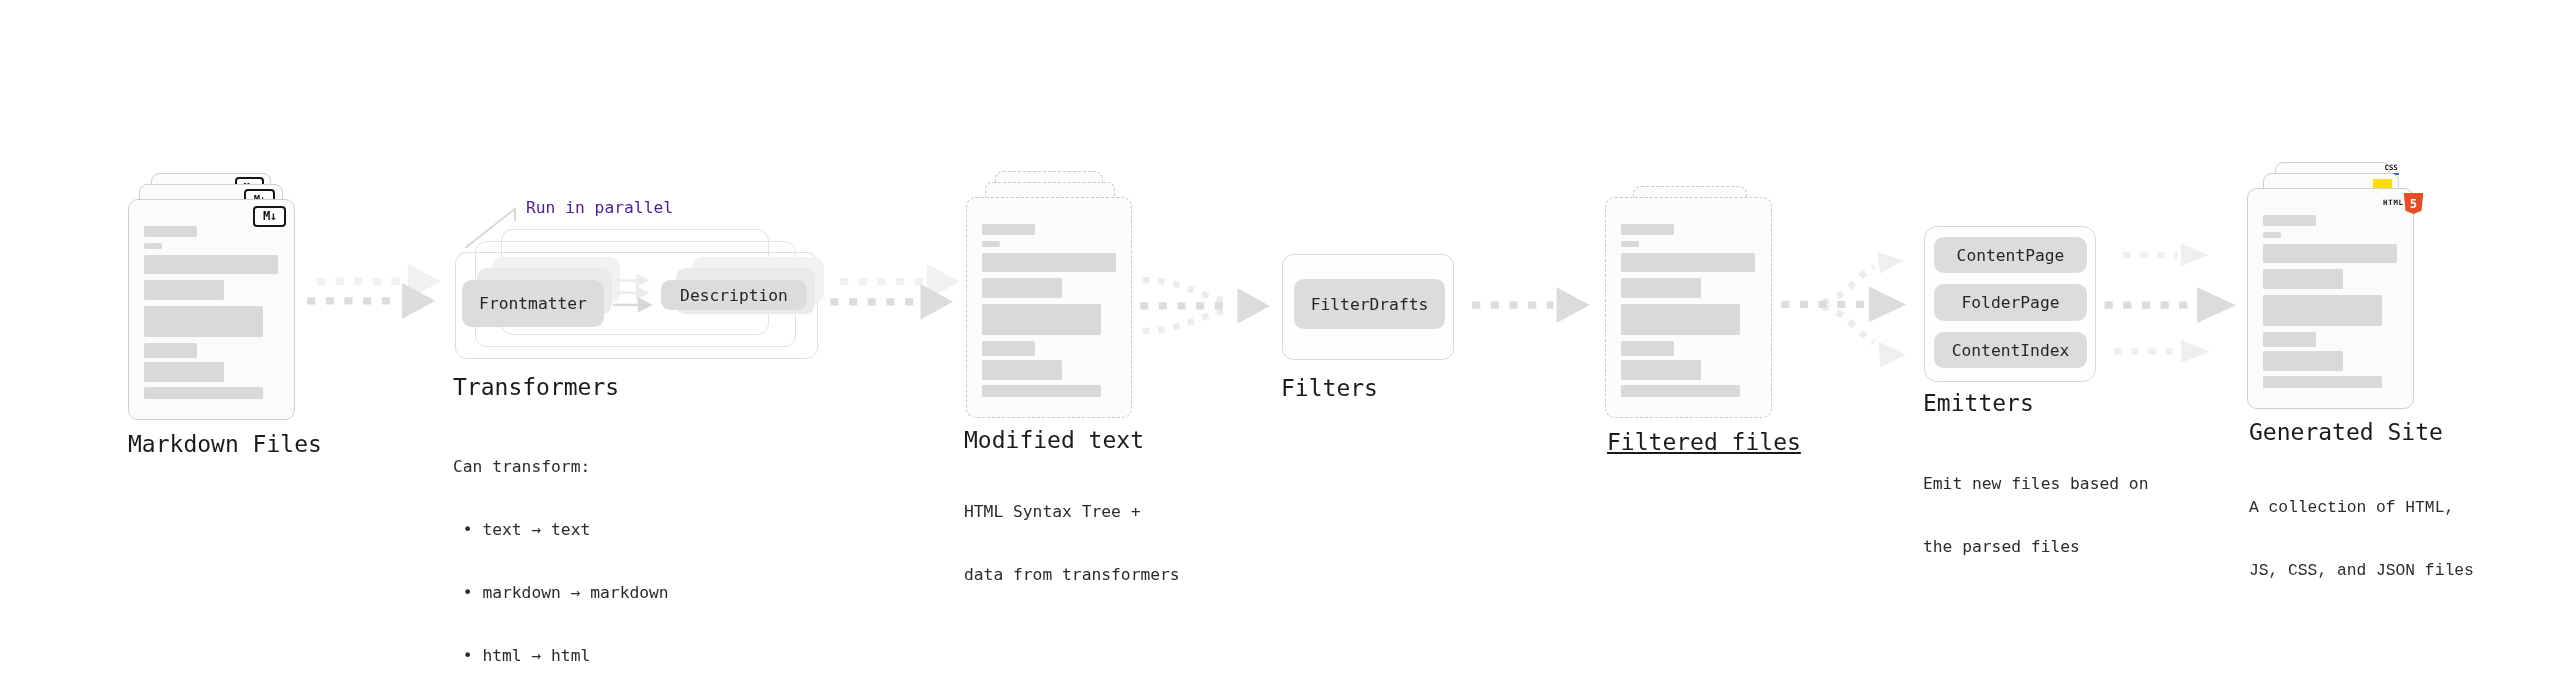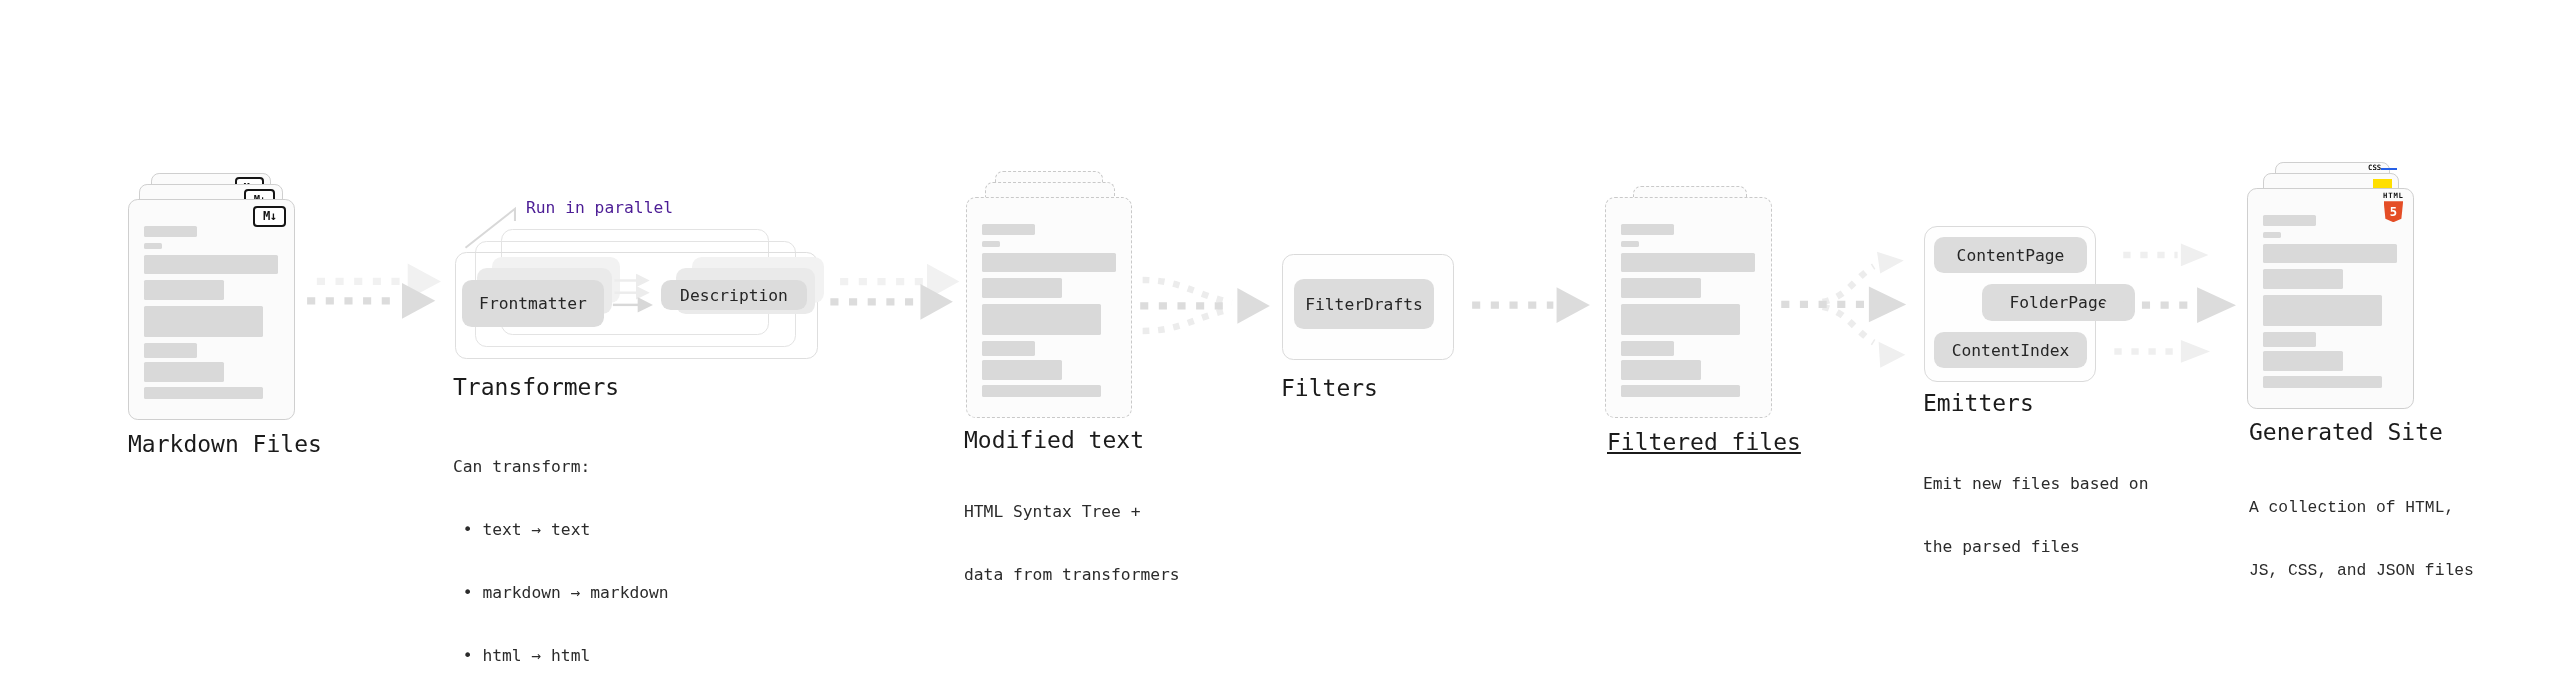"CSS" .css-badge { flex-direction: row -> column; margin-left: none -> 15px }
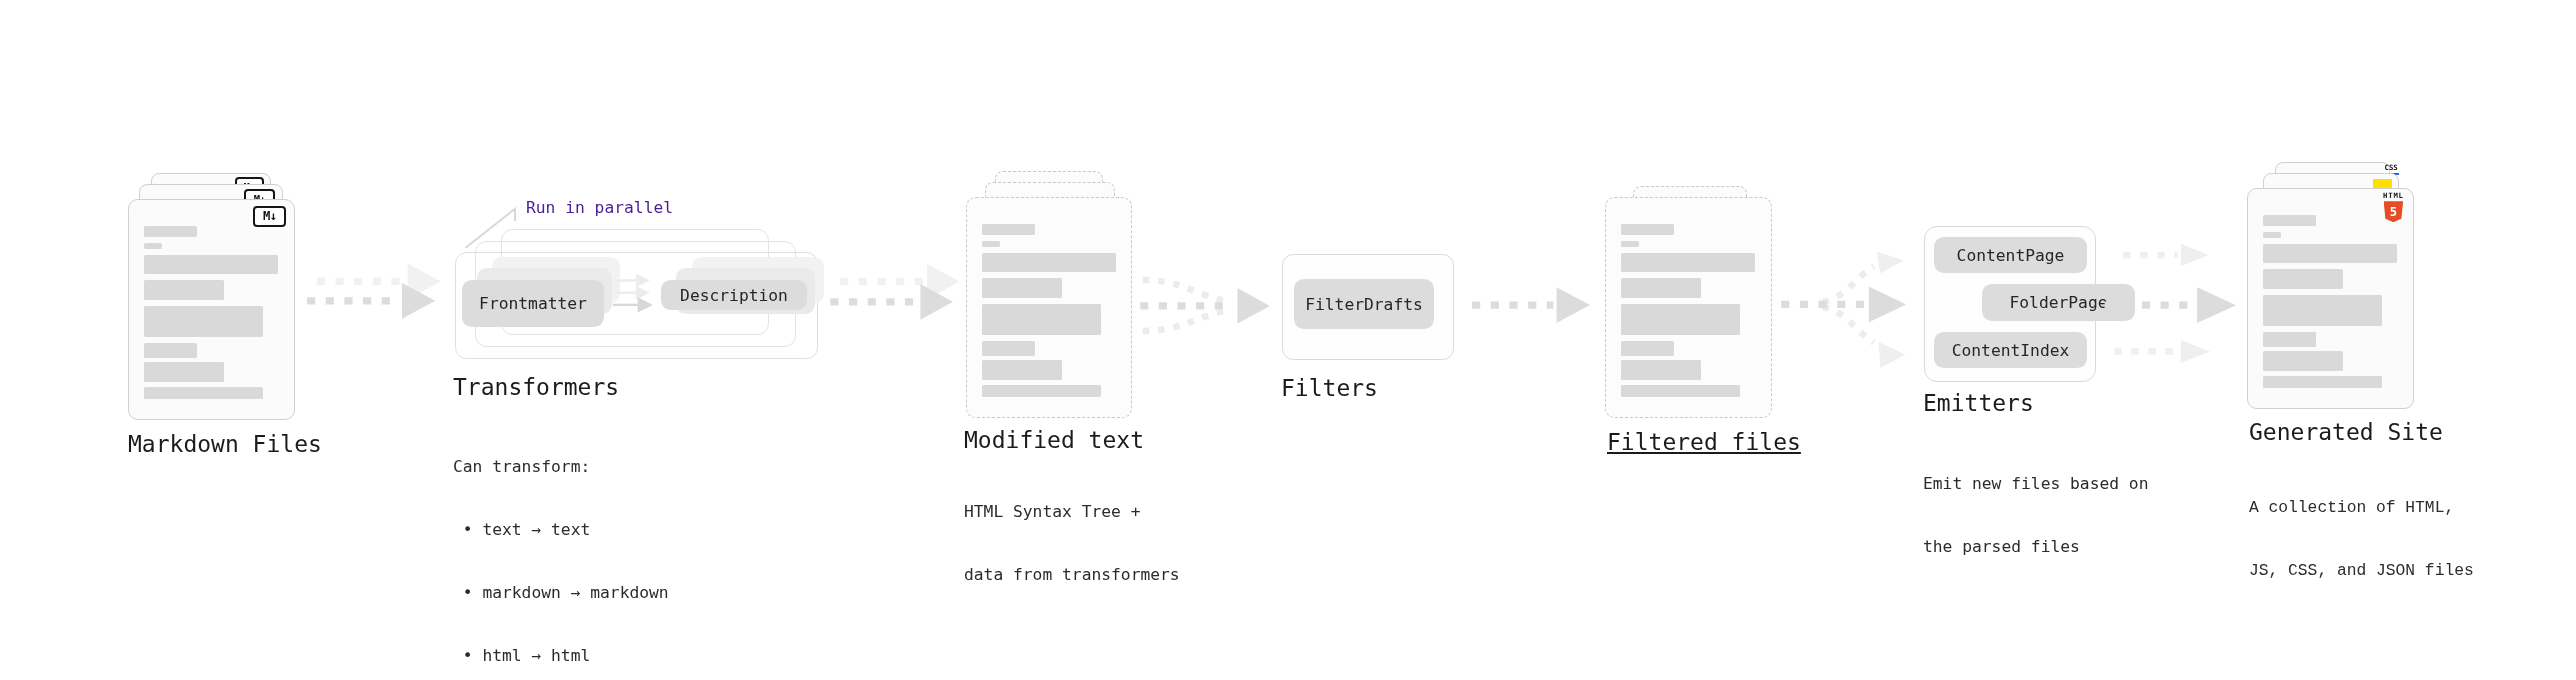"HTML" .html5-badge { flex-direction: column -> row }
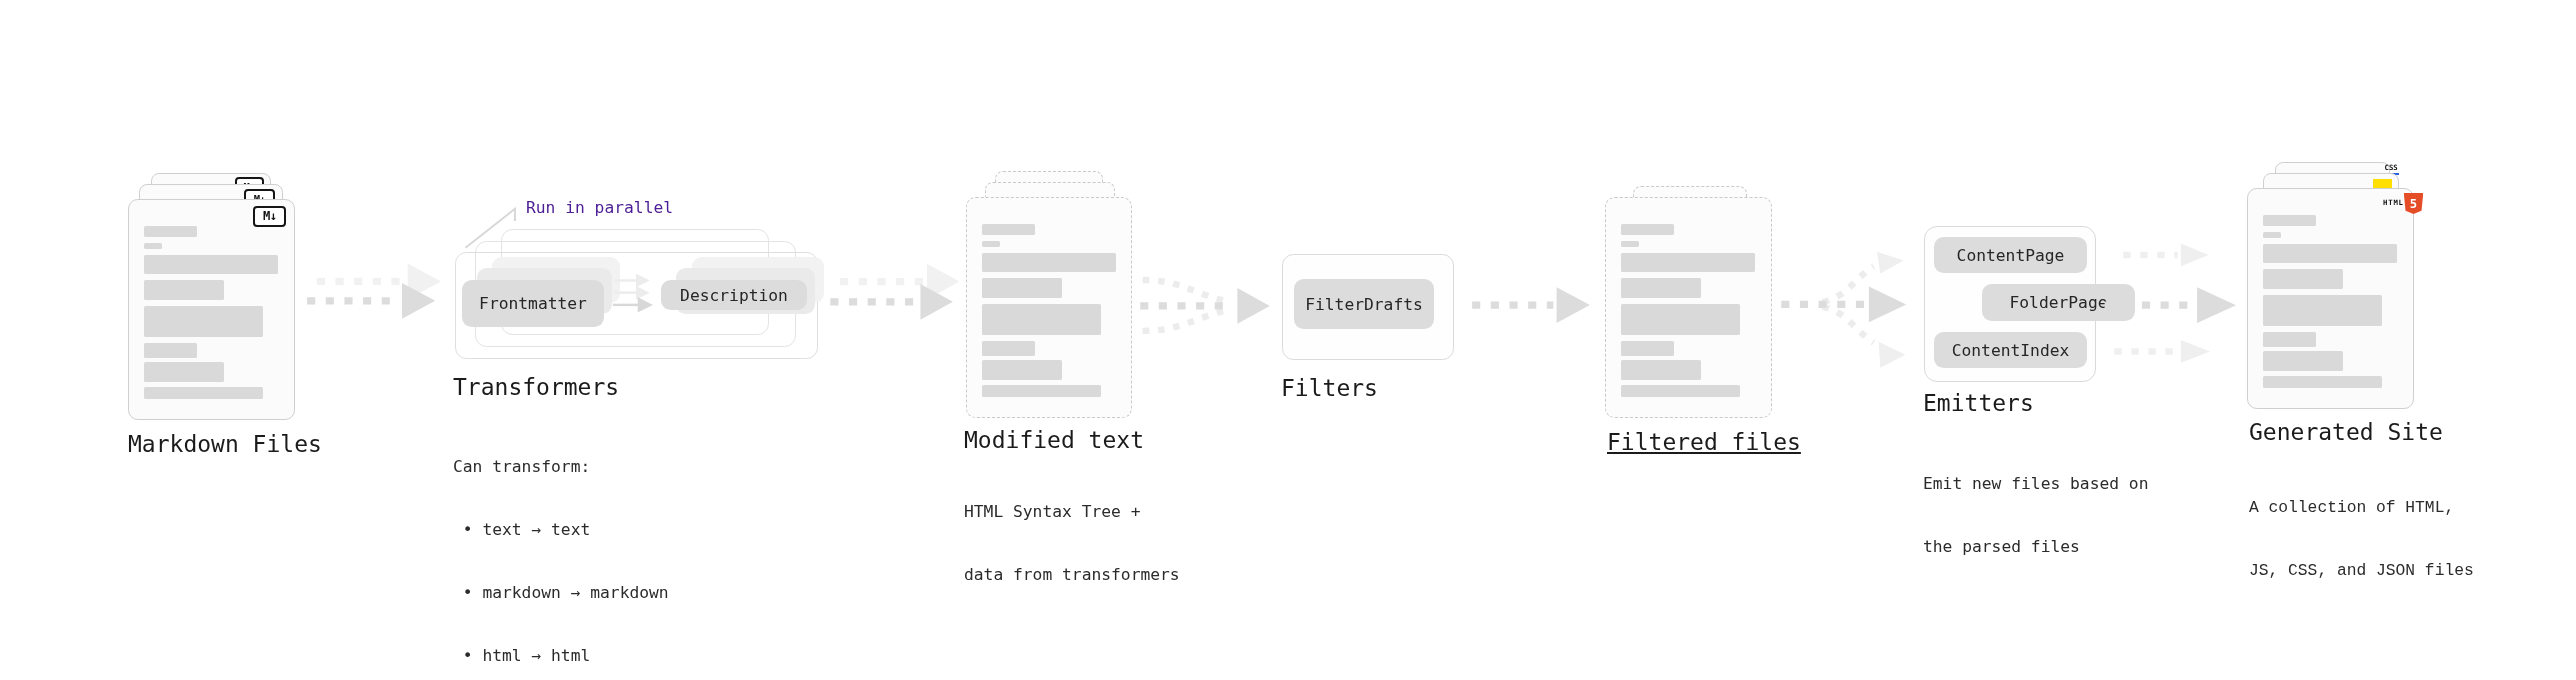"FilterDrafts" div.pill { width: 140px -> 151px }
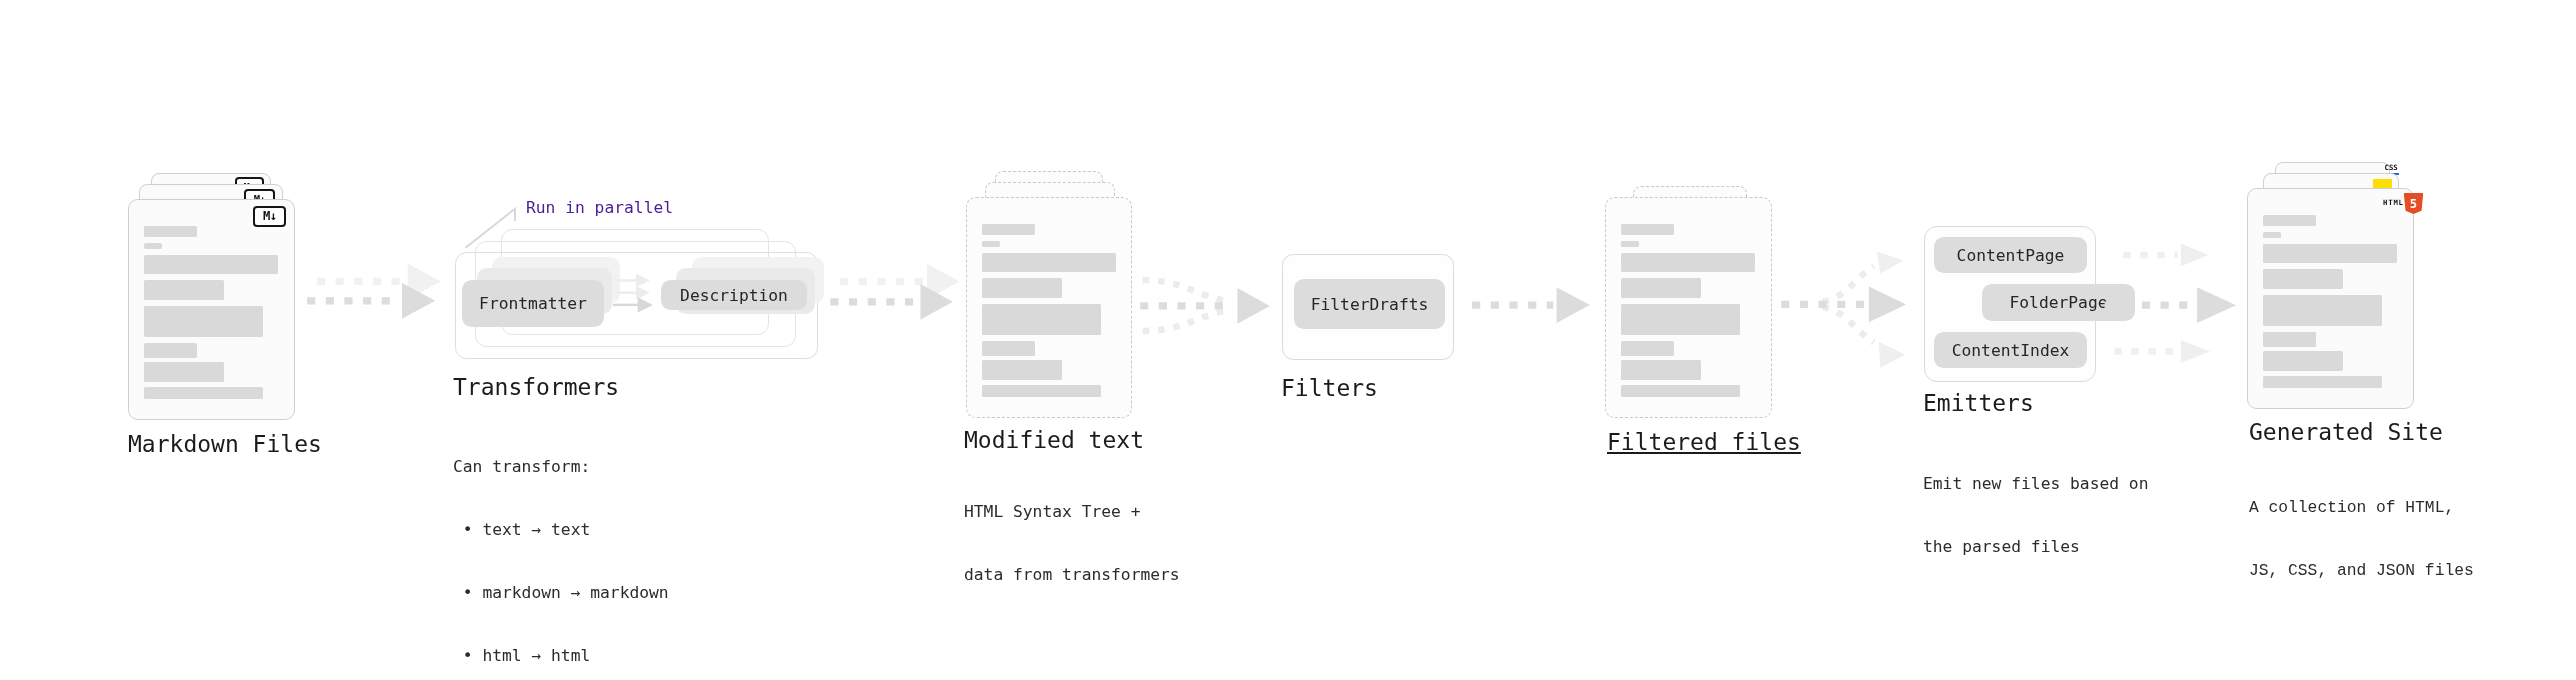"FolderPage" div.pill { margin-left: 48px -> none }
